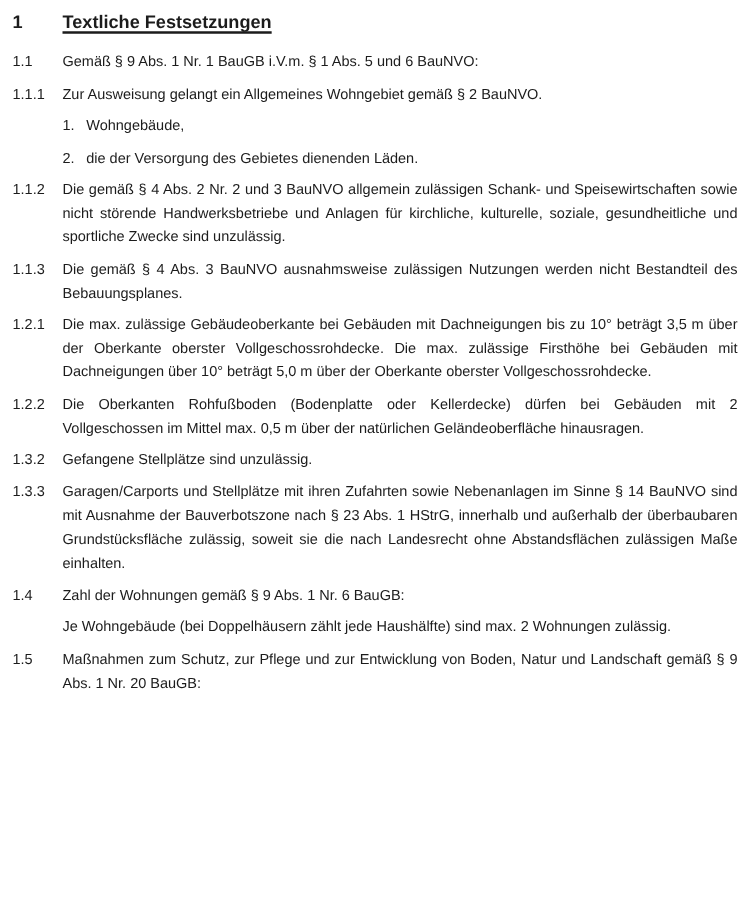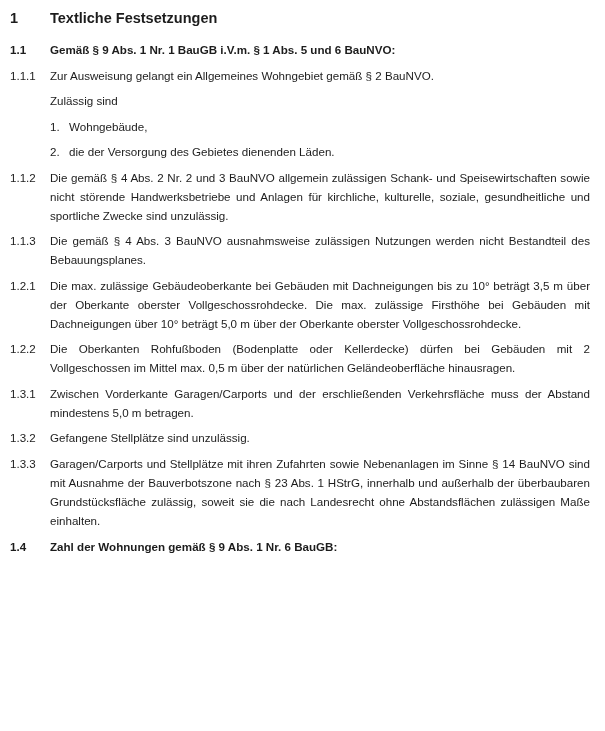"Textliche Festsetzungen" .title-row .txt span { text-decoration: none -> underline }
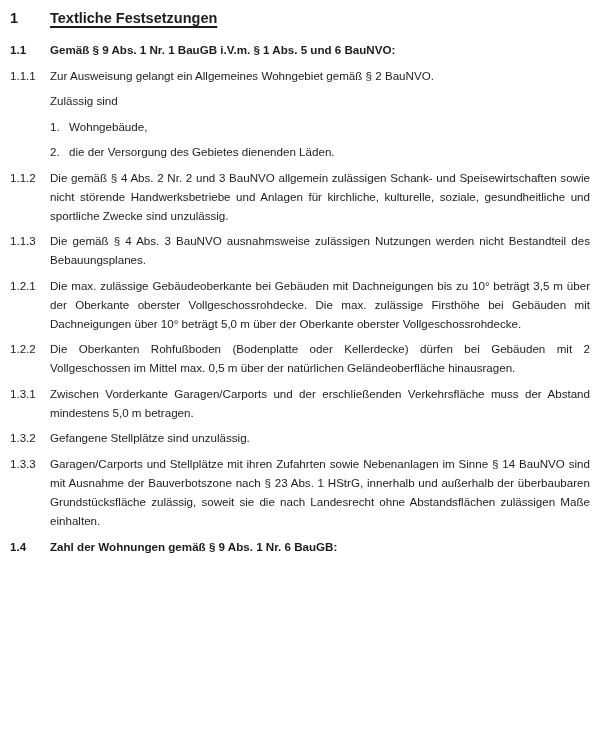"1.1" .h { font-weight: bold -> normal }
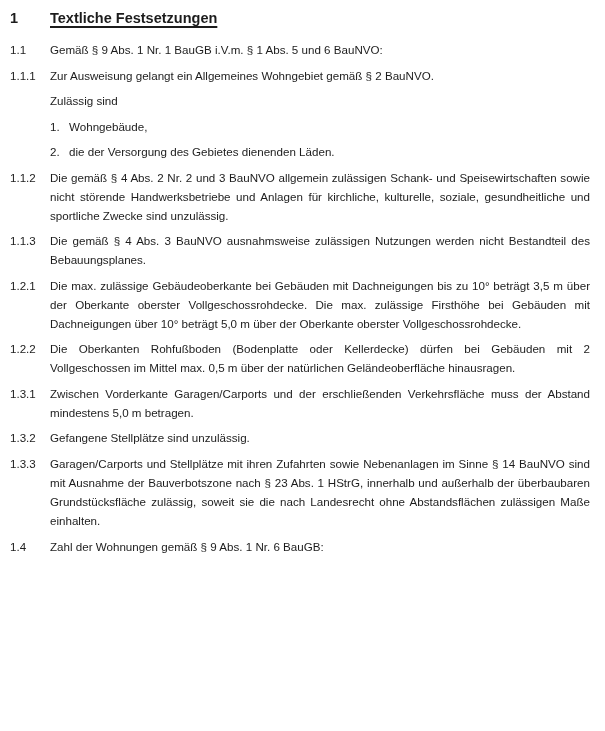"Zulässig sind" div.row { html: <div> <span></span> <div>Zulässig sind</div> </div> -> none }
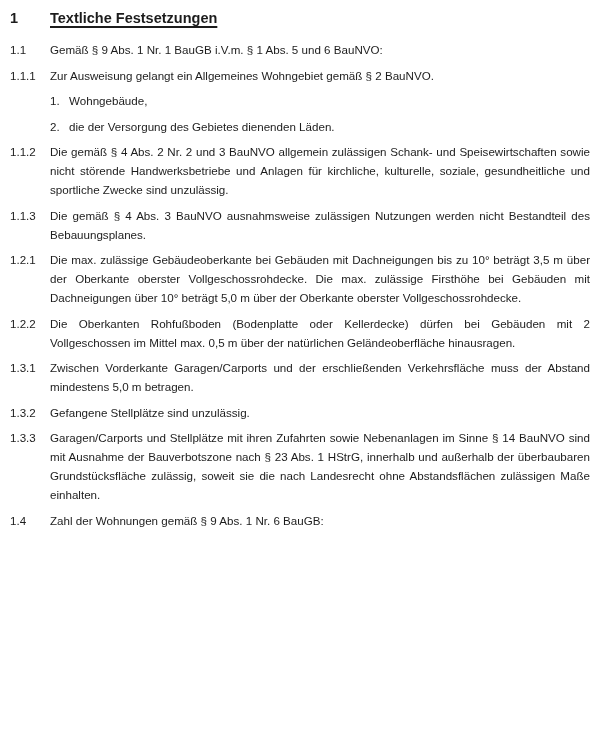"1.3.1" div.row { html: <div> <span>1.3.1</span> <div>Zwischen Vorderkante Garagen/Carports und der erschließenden Verkehrsfläche muss der Abstand mindestens 5,0 m betragen.</div> </div> -> none }
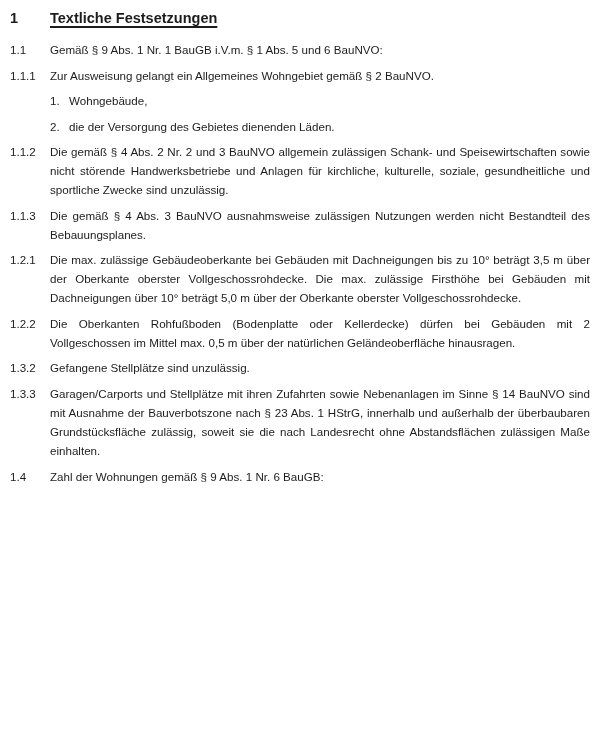"Je Wohngebäude (bei Doppelhäusern zählt" div.row { html: none -> <div> <span></span> <div>Je Wohngebäude (bei Doppelhäusern zählt jede Haushälfte) sind max. 2 Wohnungen zulässig.</div> </div> }
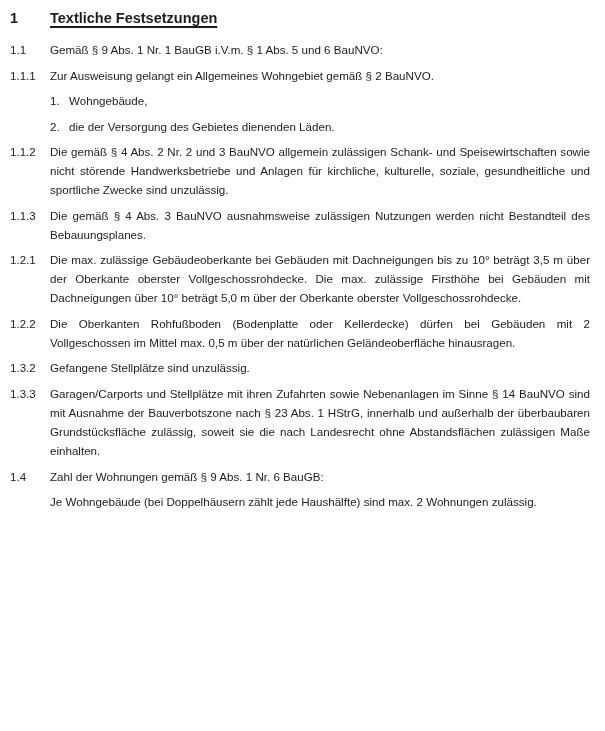"1.5" div.row { html: none -> <div> <span>1.5</span> <div>Maßnahmen zum Schutz, zur Pflege und zur Entwicklung von Boden, Natur und Landschaft gemäß § 9 Abs. 1 Nr. 20 BauGB:</div> </div> }
